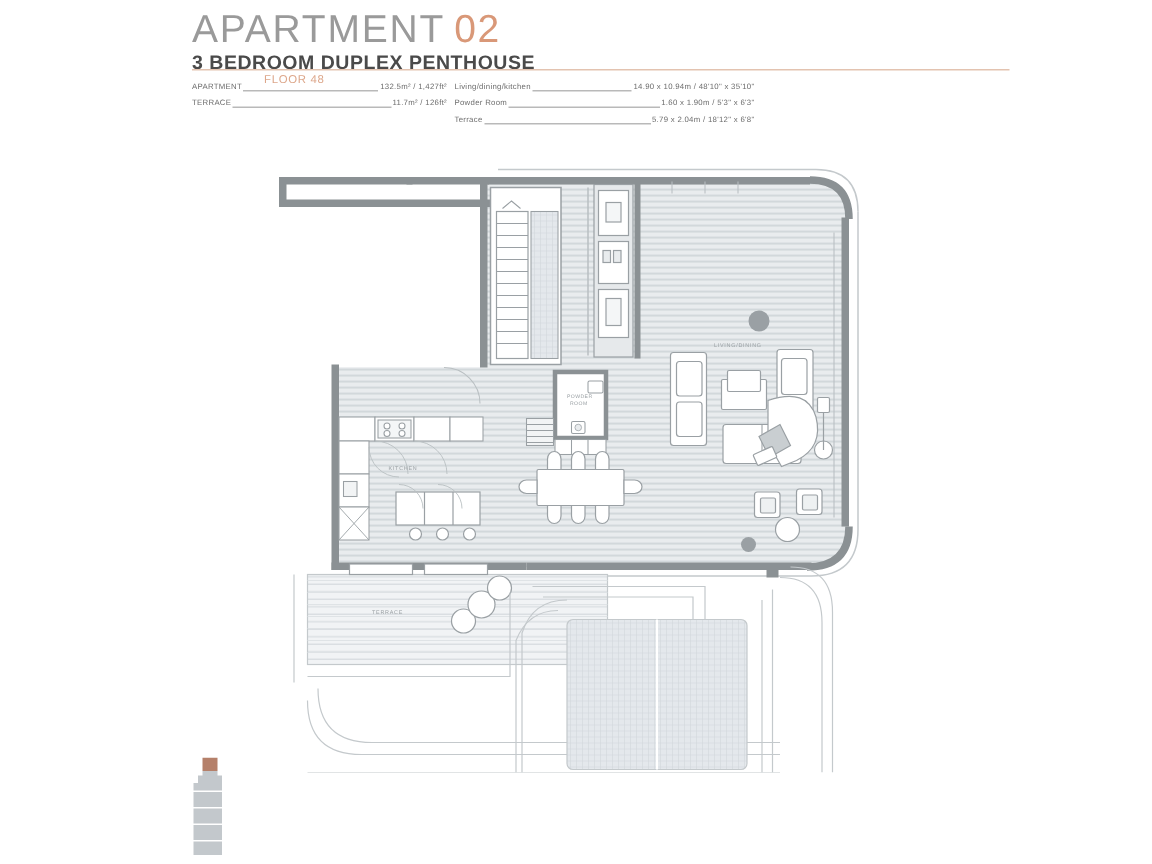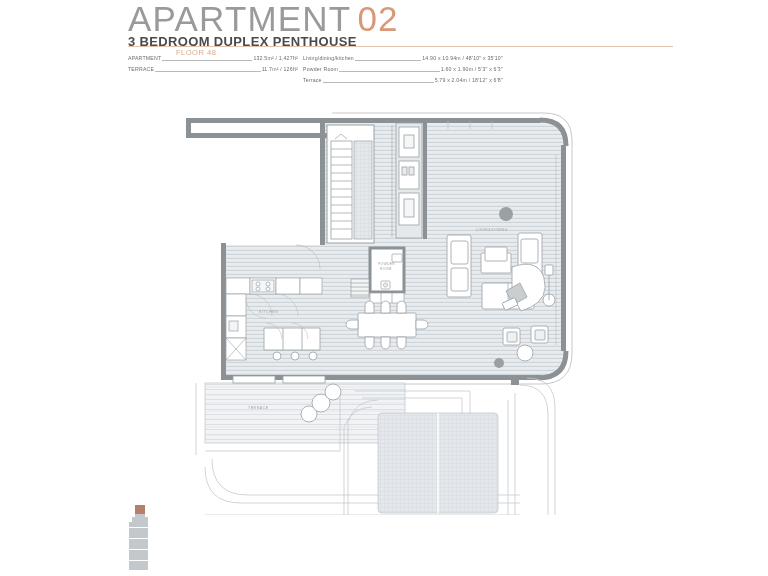"APARTMENT 02" #title-line { font-size: 35px -> 26px }
